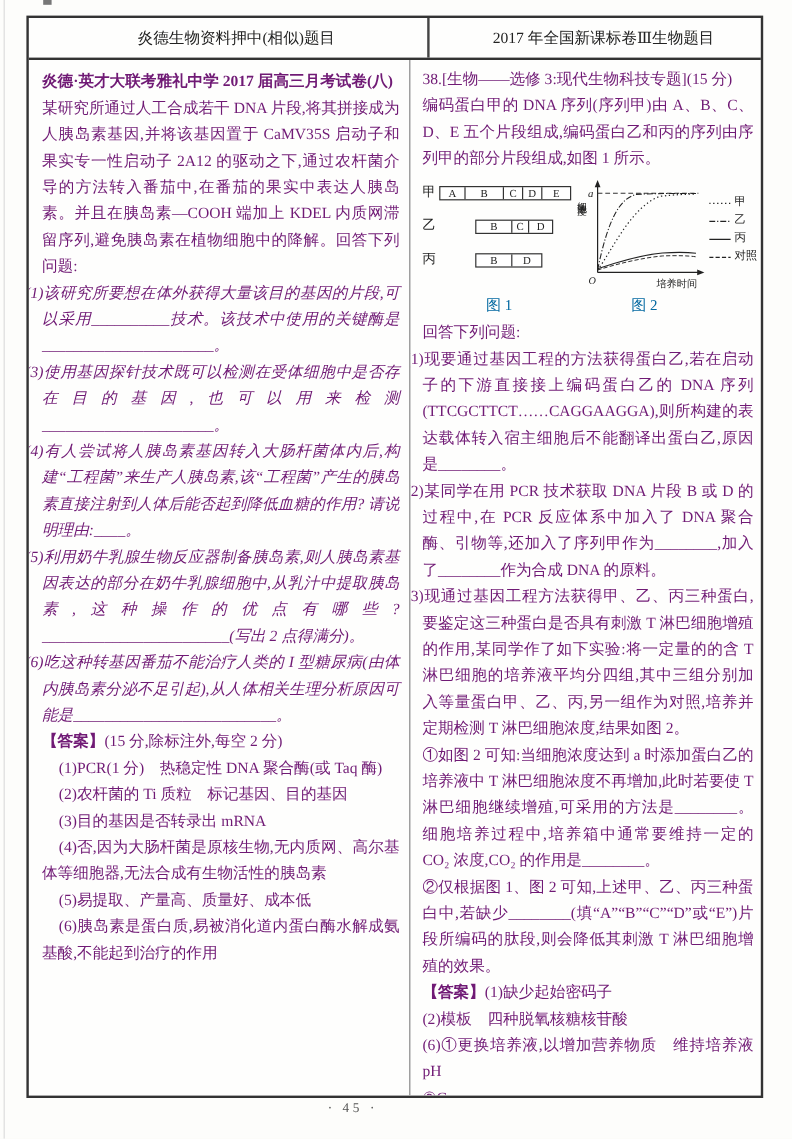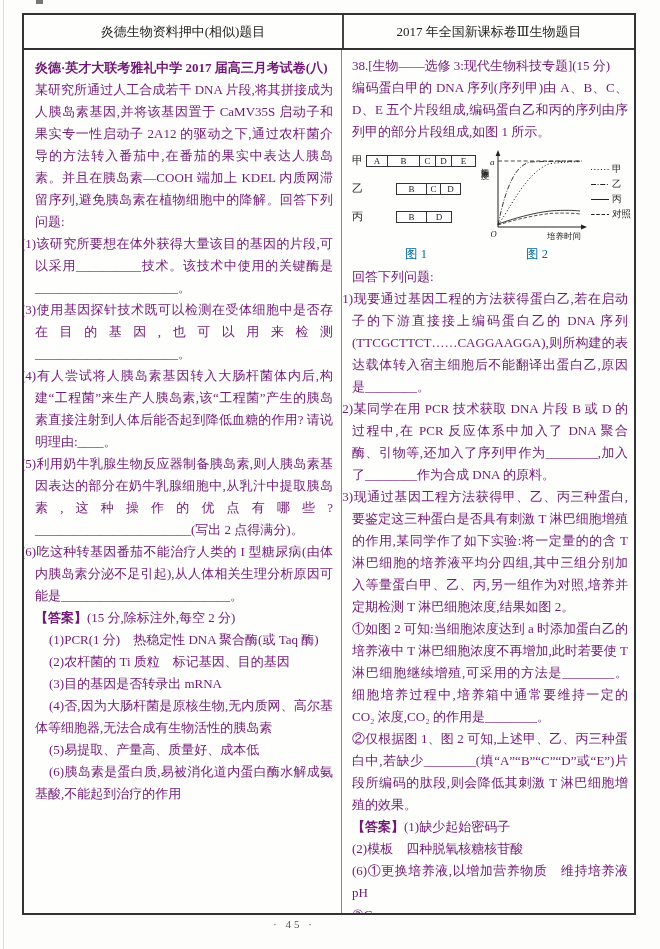"炎德生物资料押中(相似)题目" .header-cell { padding-left: none -> 14px }
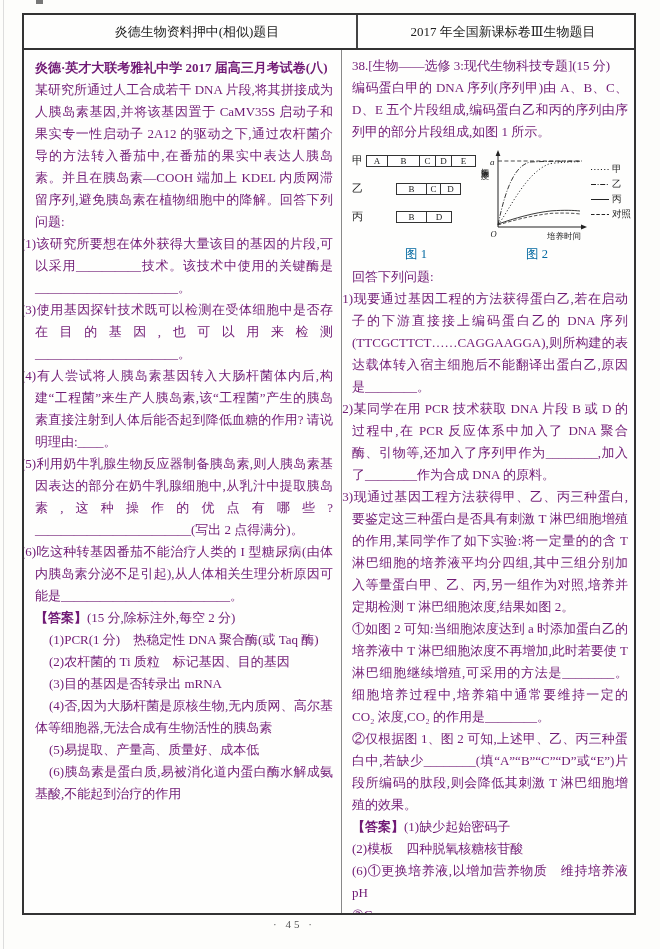"(1)该研究所要想在体外获得大量该目的基因的片段,可以采用__________技" .hang { font-style: none -> italic }
